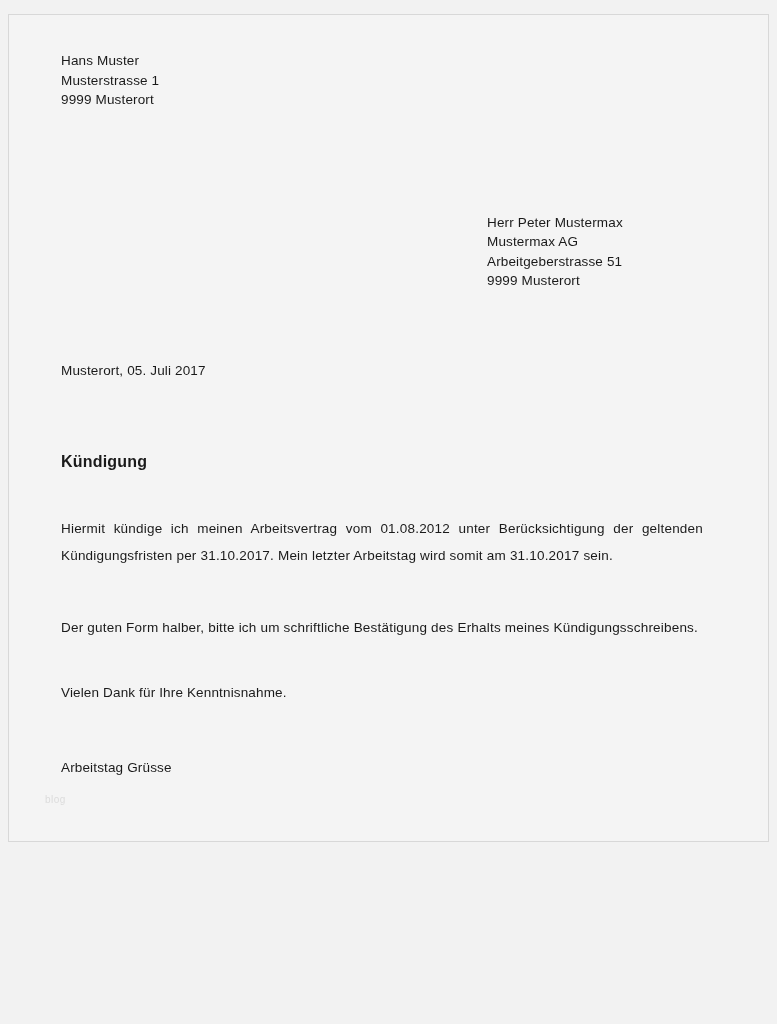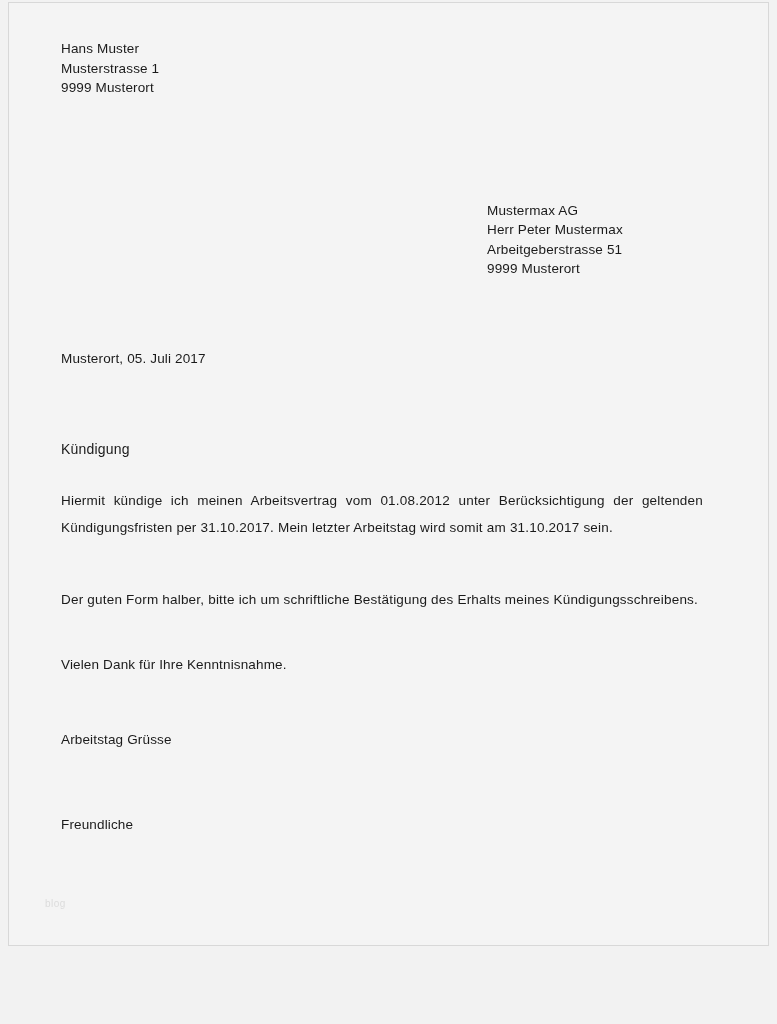"Hans Muster" .page { height: 944px -> 828px; top: 2px -> 14px }
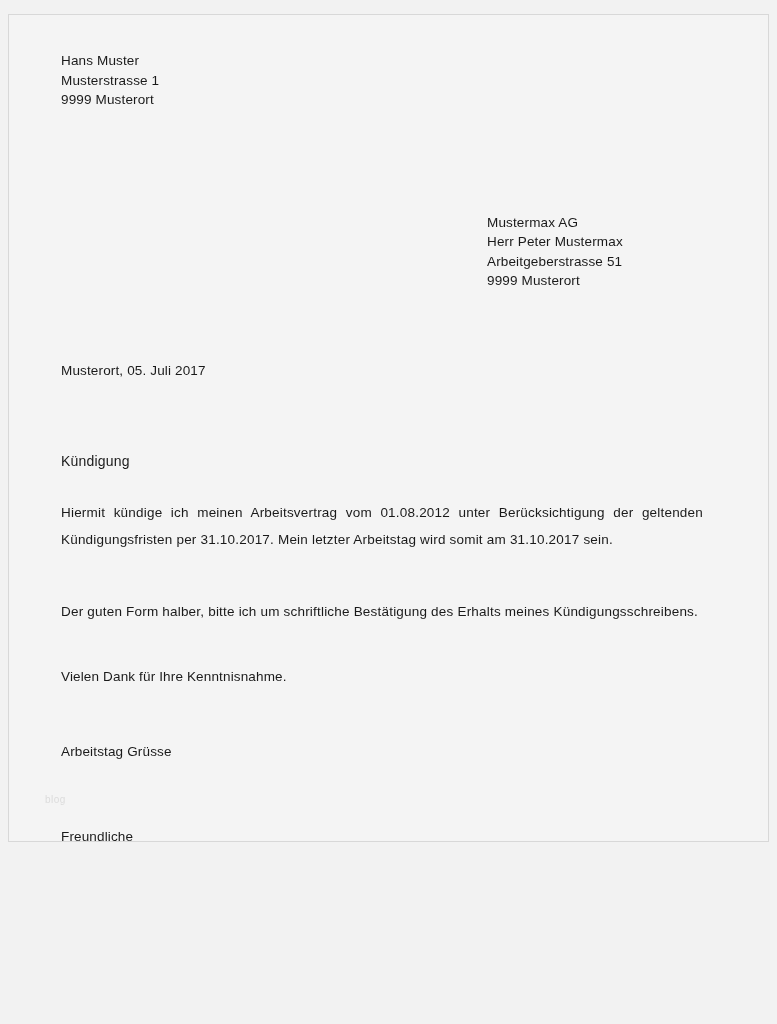"Mustermax AG" span.line { order: before "Herr Peter Mustermax" -> after "Herr Peter Mustermax" }
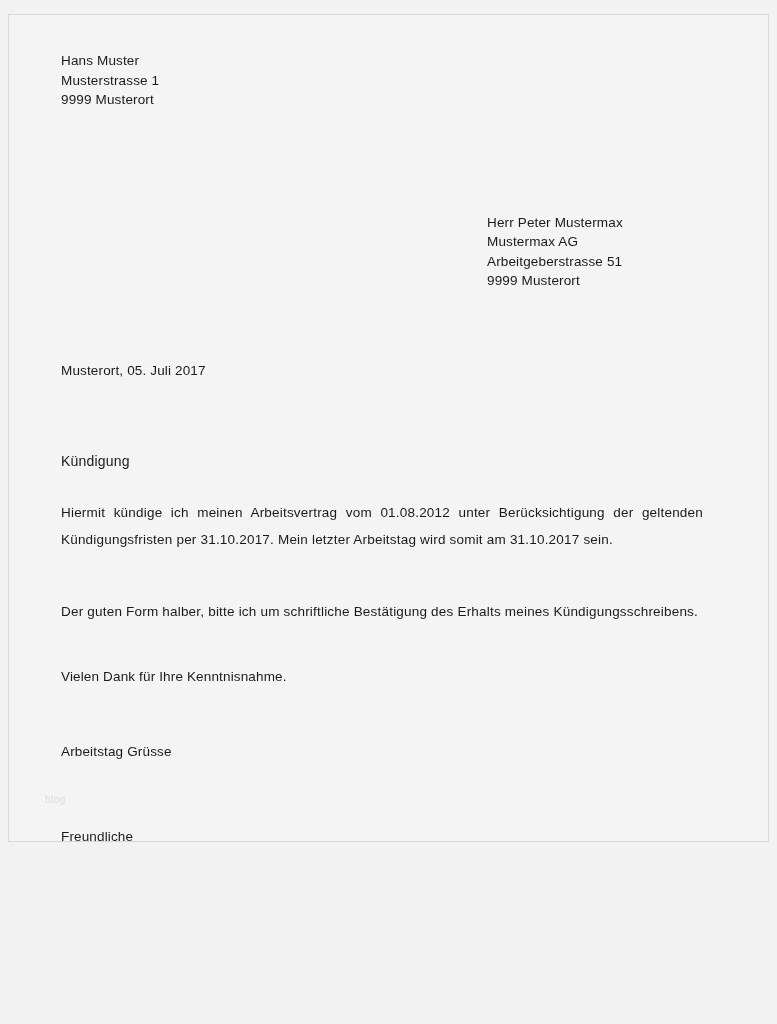"Kündigung" .subject { font-size: 14px -> 16px; font-weight: normal -> bold }
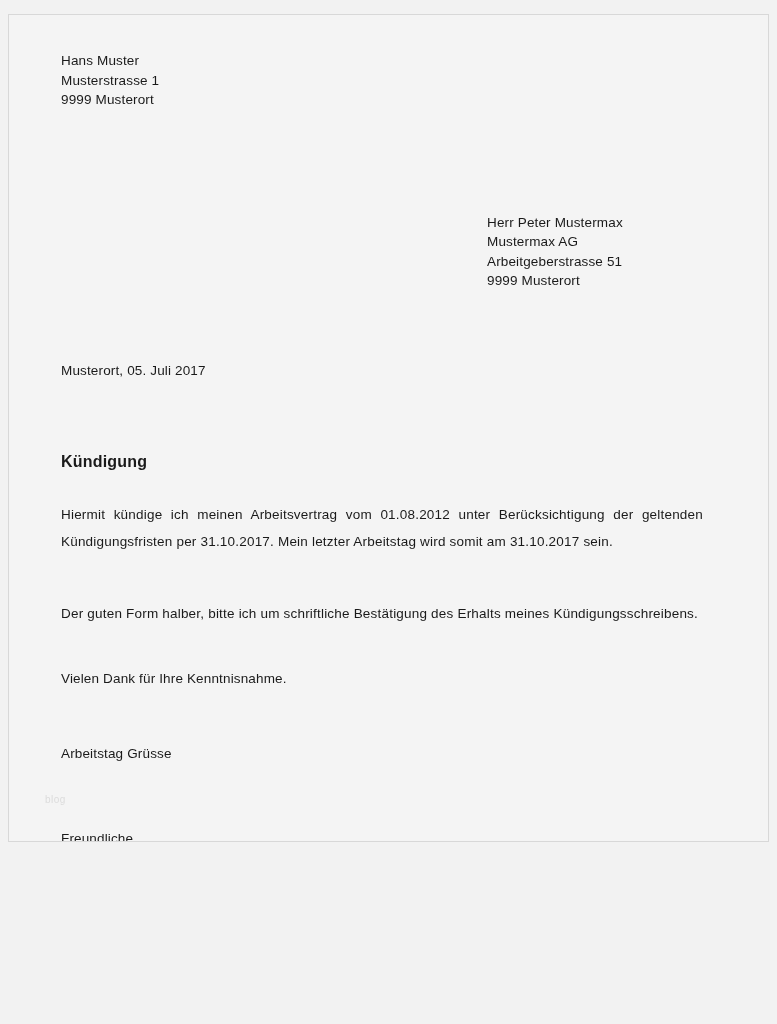"Hiermit kündige ich meinen" .para { margin-top: 30px -> 44px }
